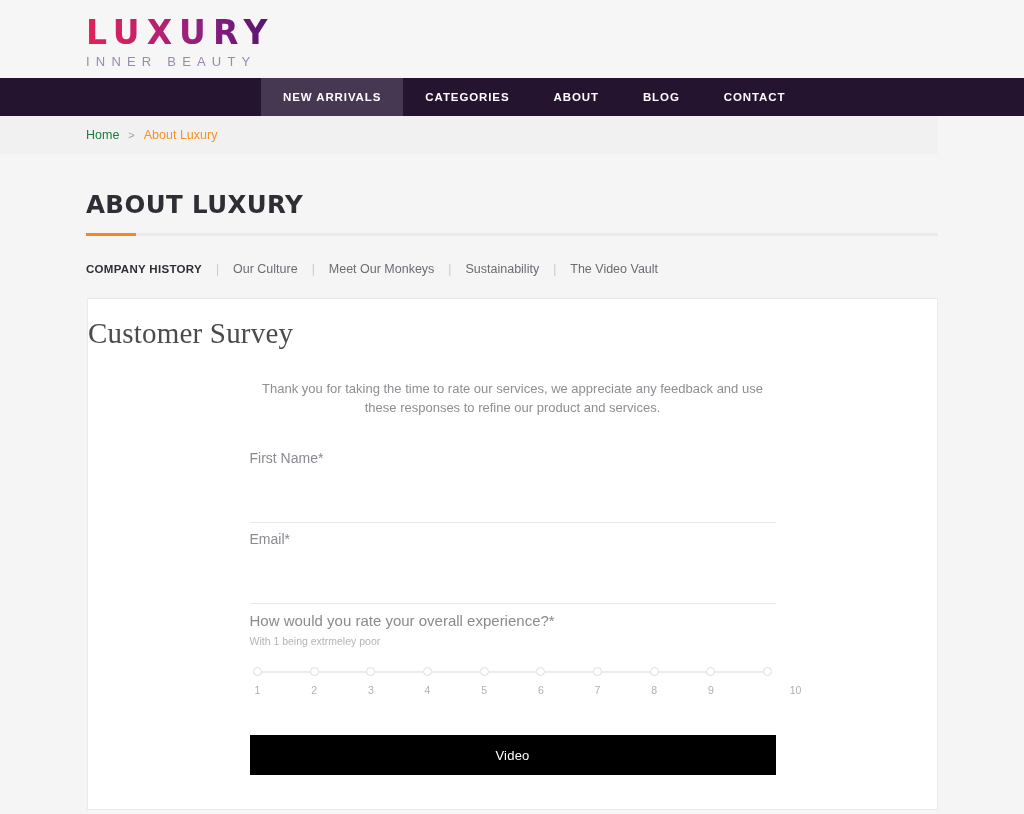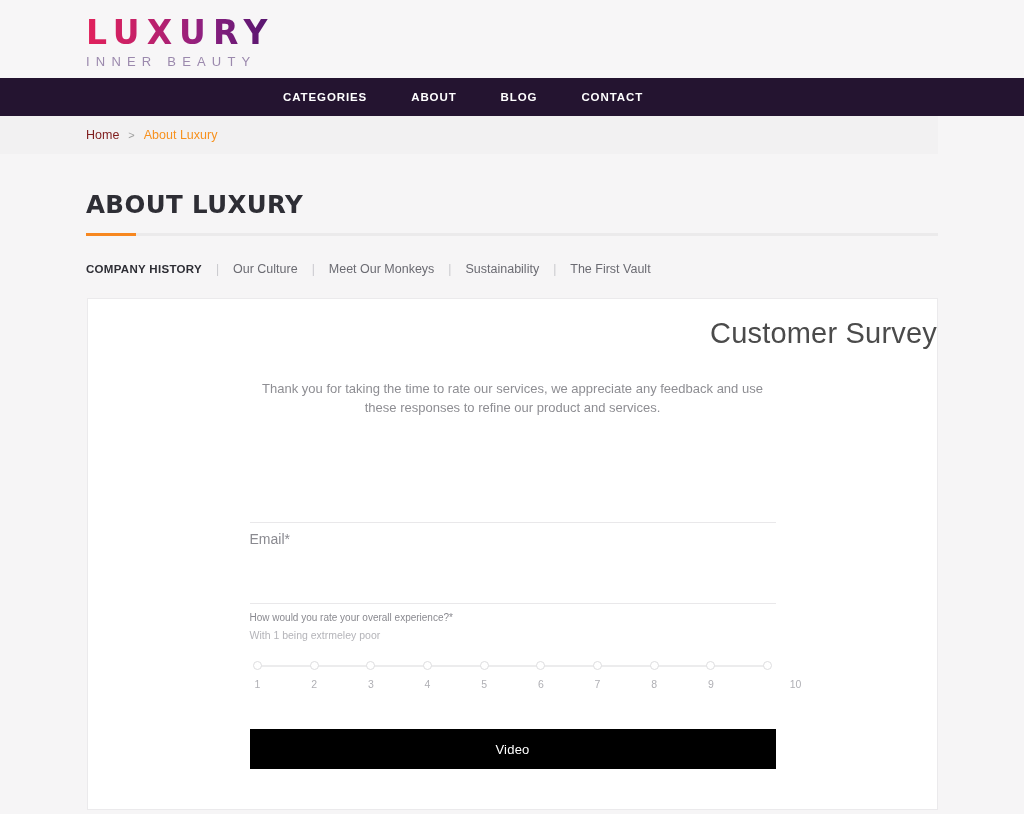"NEW ARRIVALS" div.mainnav-item { html: none -> <div>NEW ARRIVALS</div> }
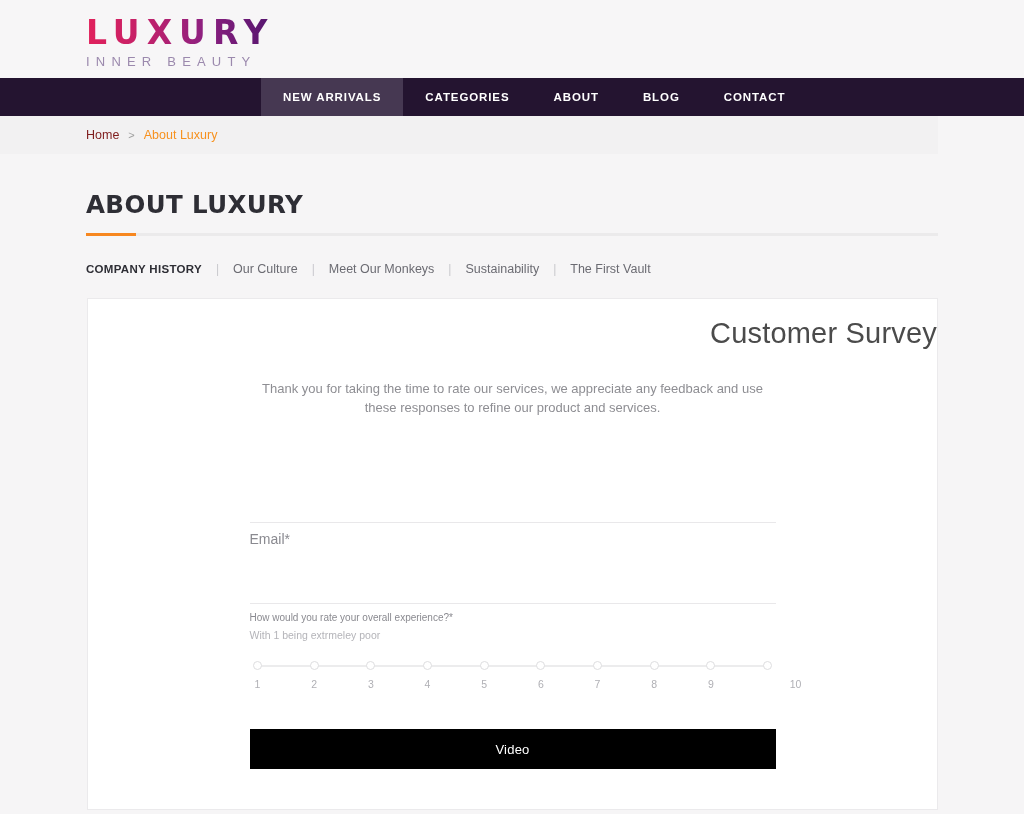"Home" .crumb { color: #7f1d1d -> #15803d }
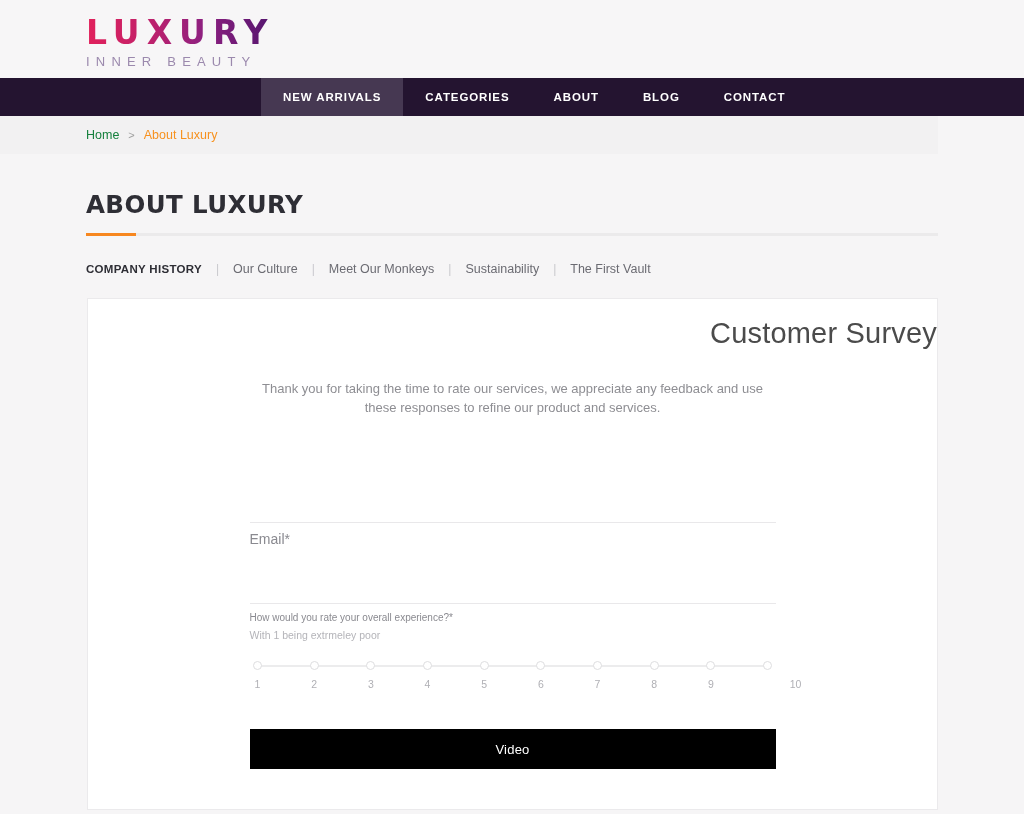"The First Vault" span.subnav-item { text: First -> Video }
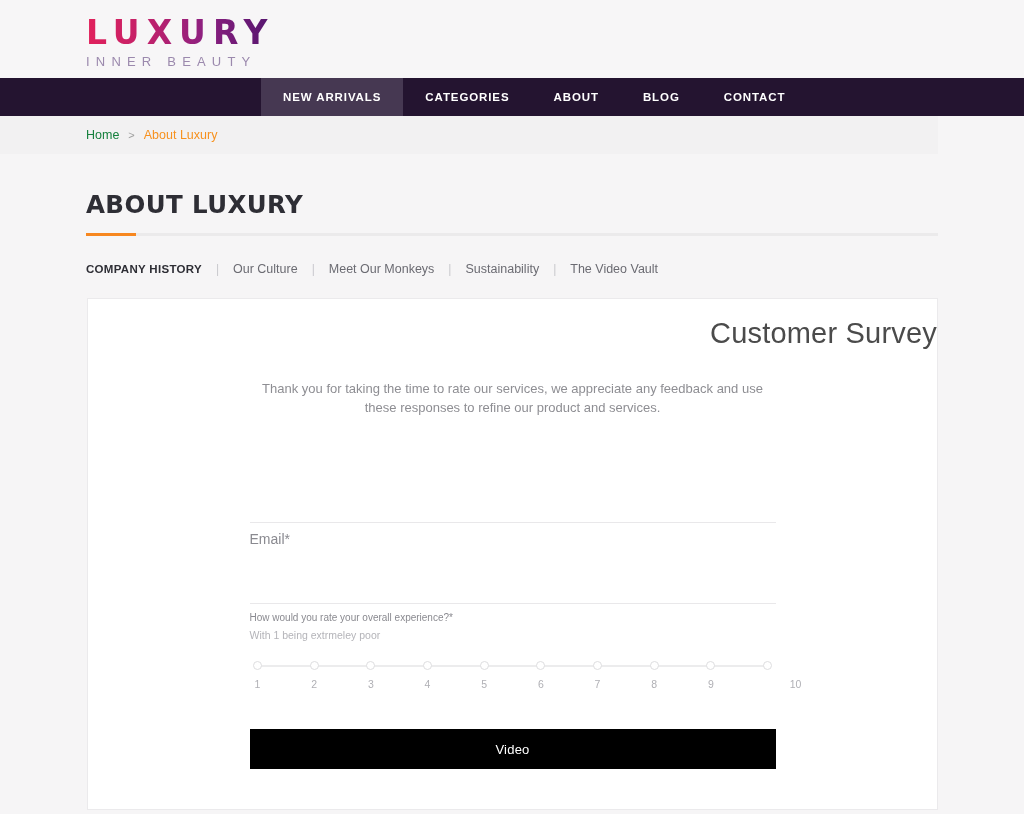"Customer Survey" .survey-title { font-family: Liberation Sans, sans-serif -> Liberation Serif, serif; text-align: right -> left }
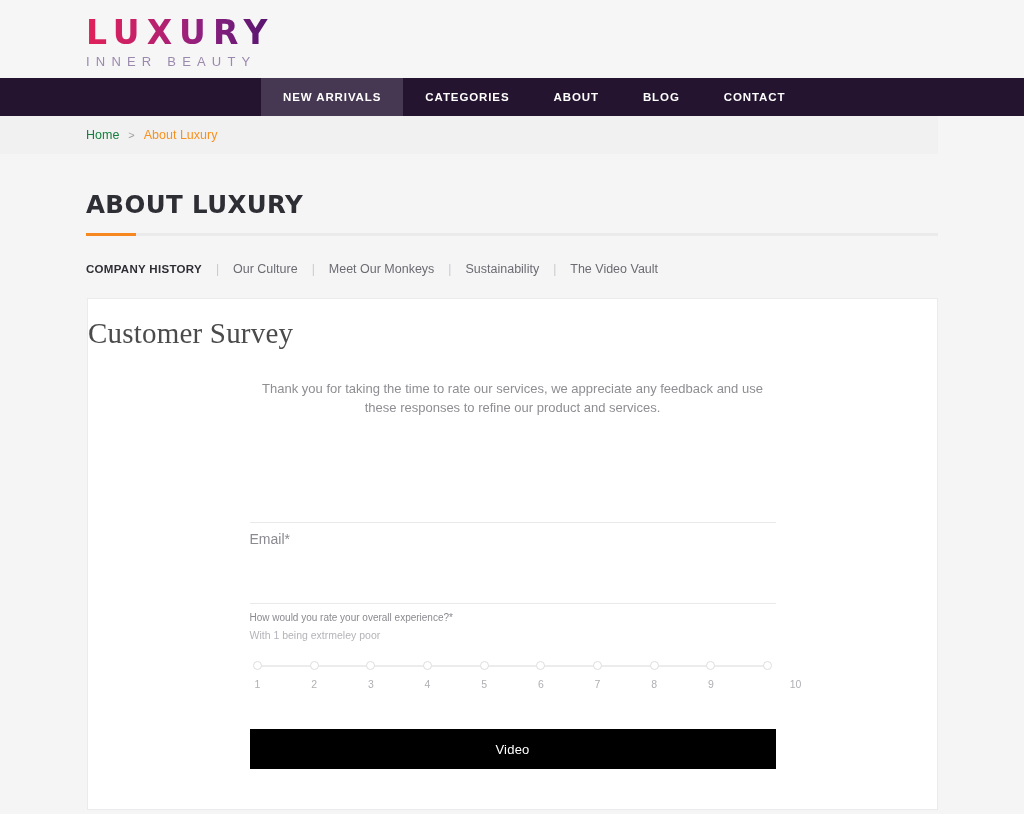"First Name*" div.field-label { html: none -> <div> <span>First Name</span><span>*</span> </div> }
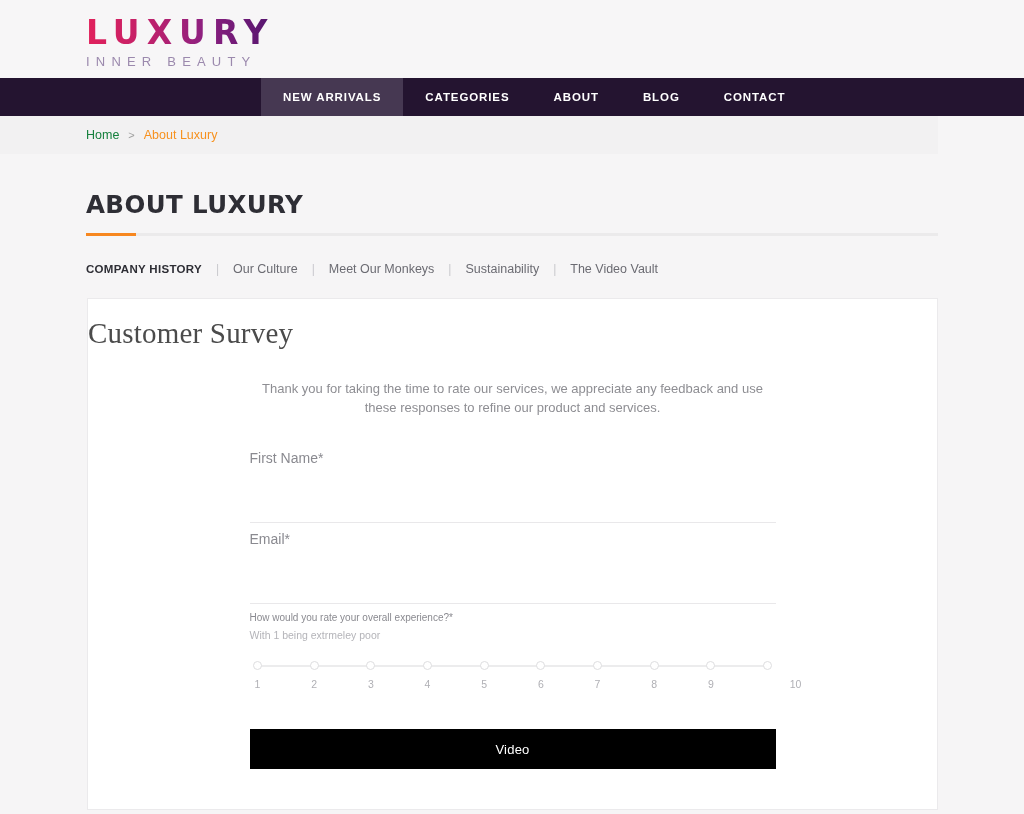"How would you rate your" .rating-question { font-size: 10px -> 15px }
